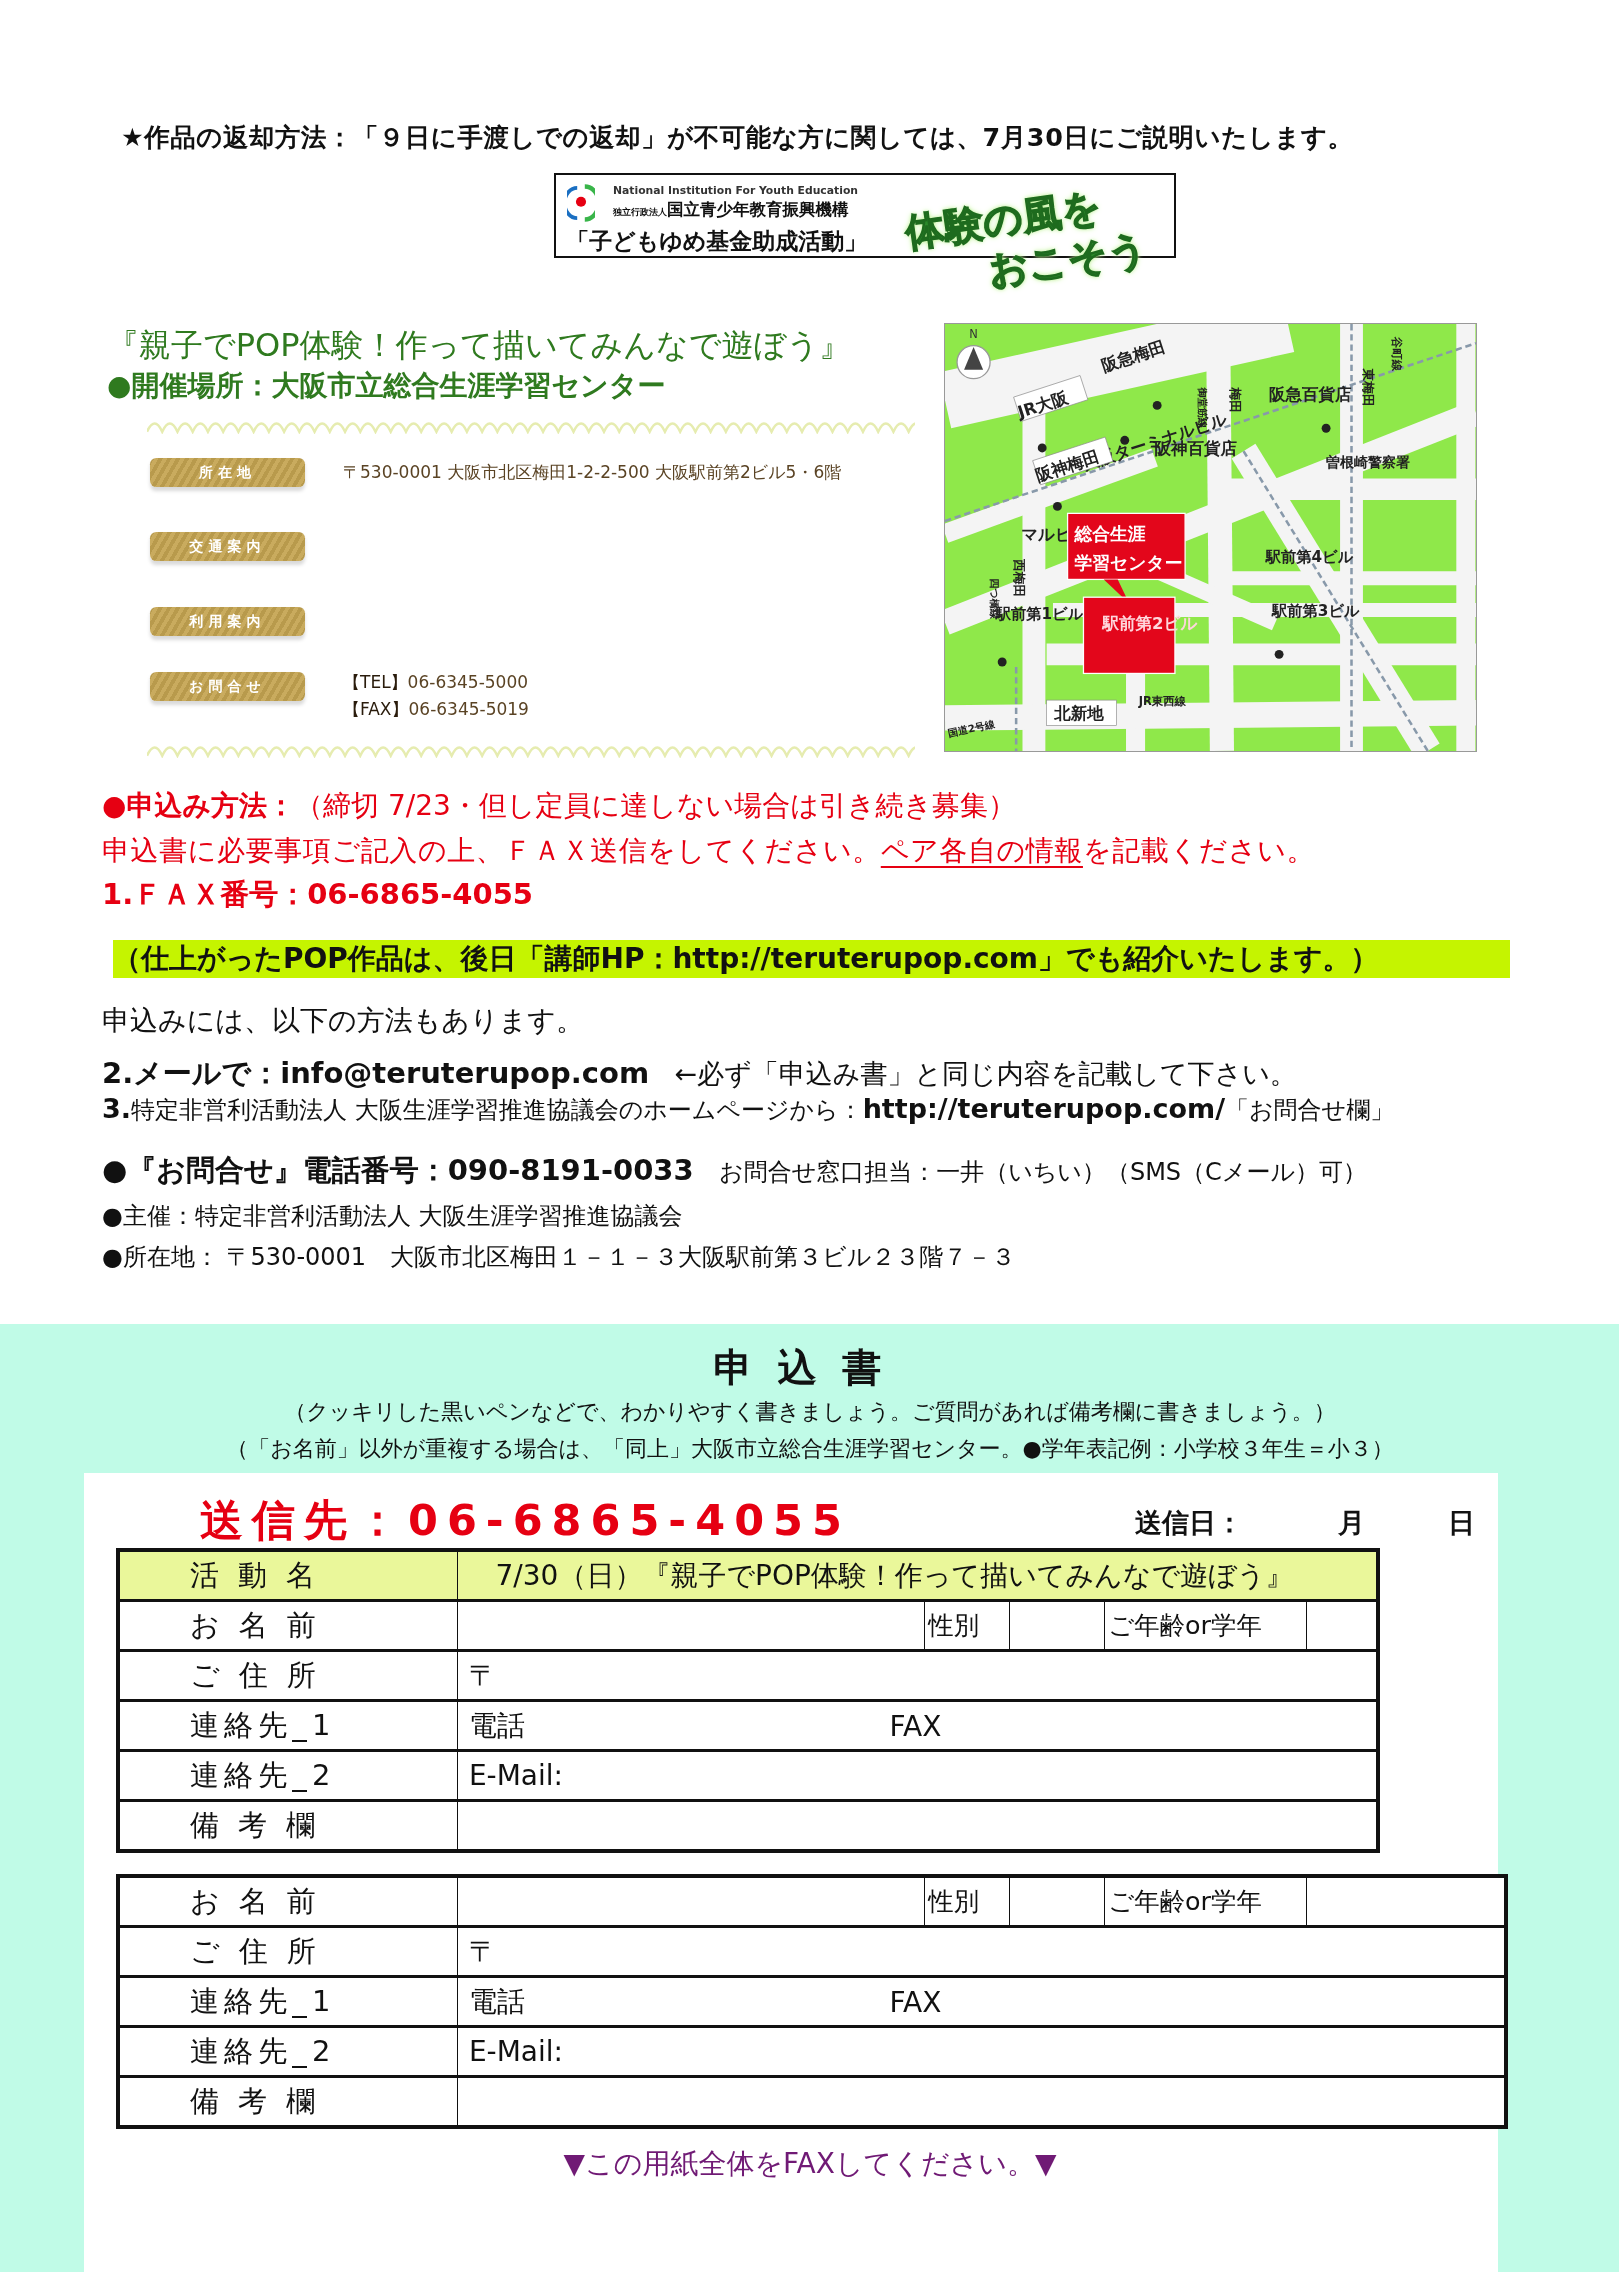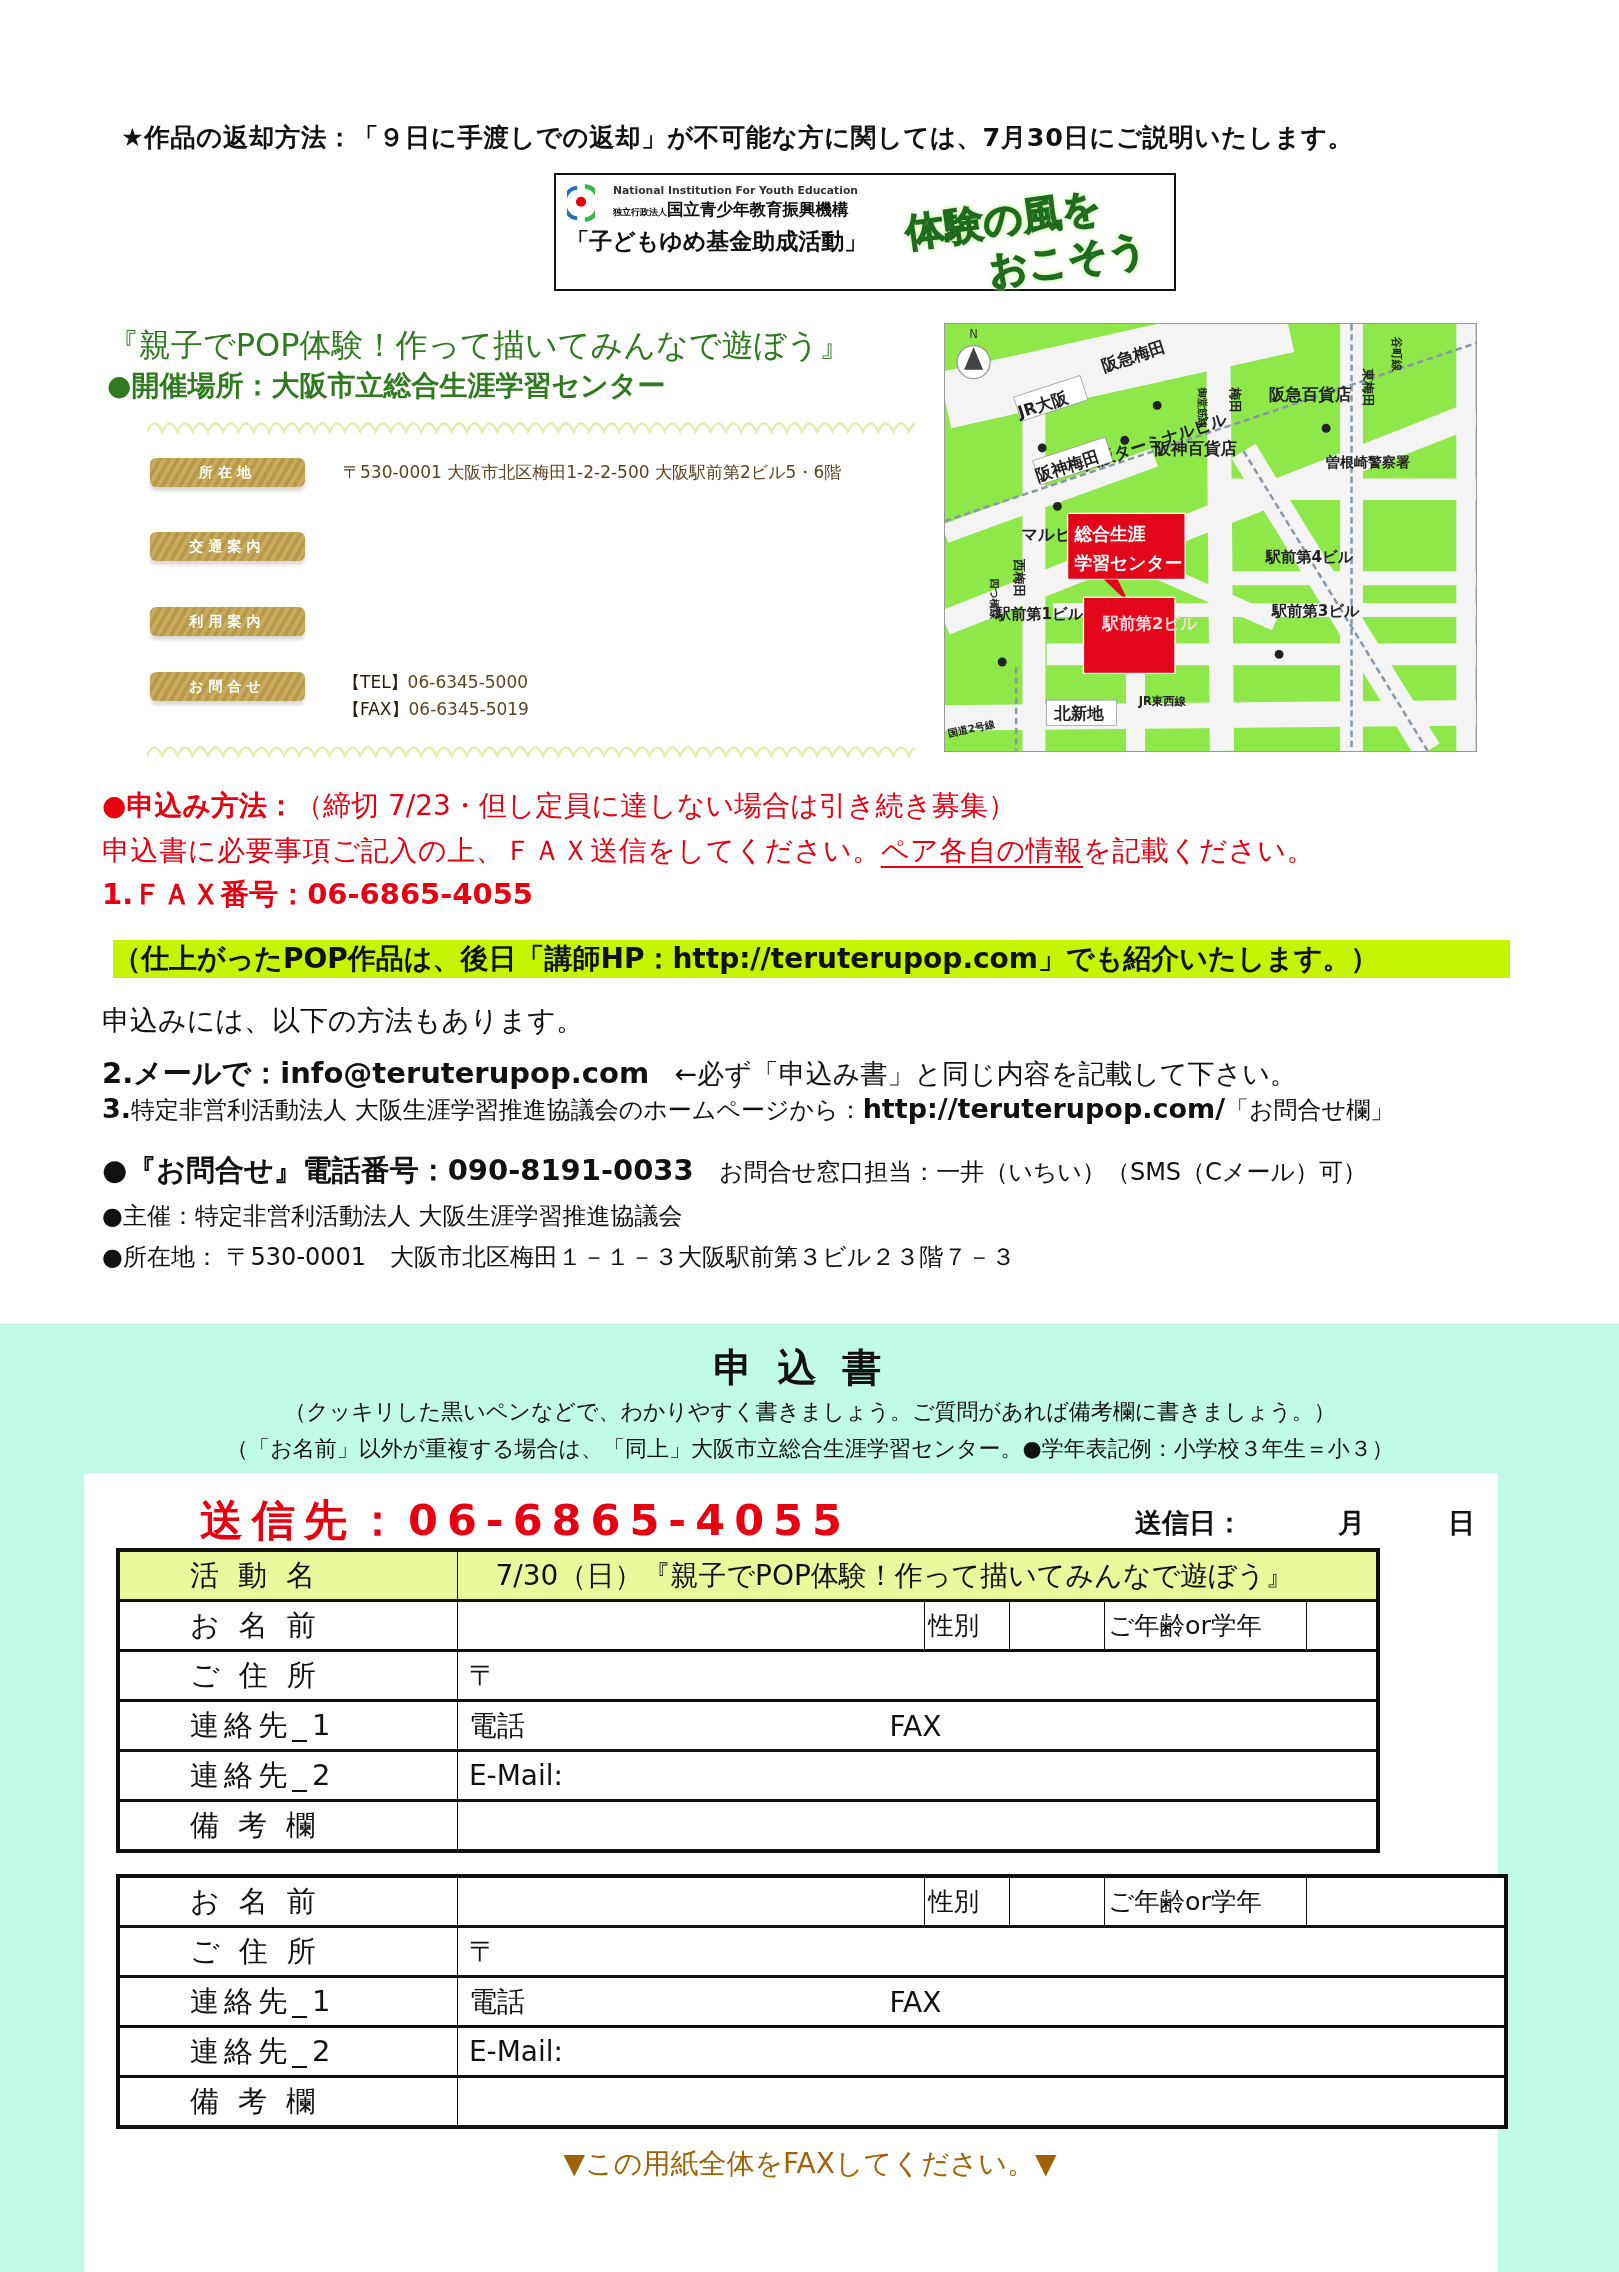"National Institution For Youth Education" #banner { height: 118px -> 85px }
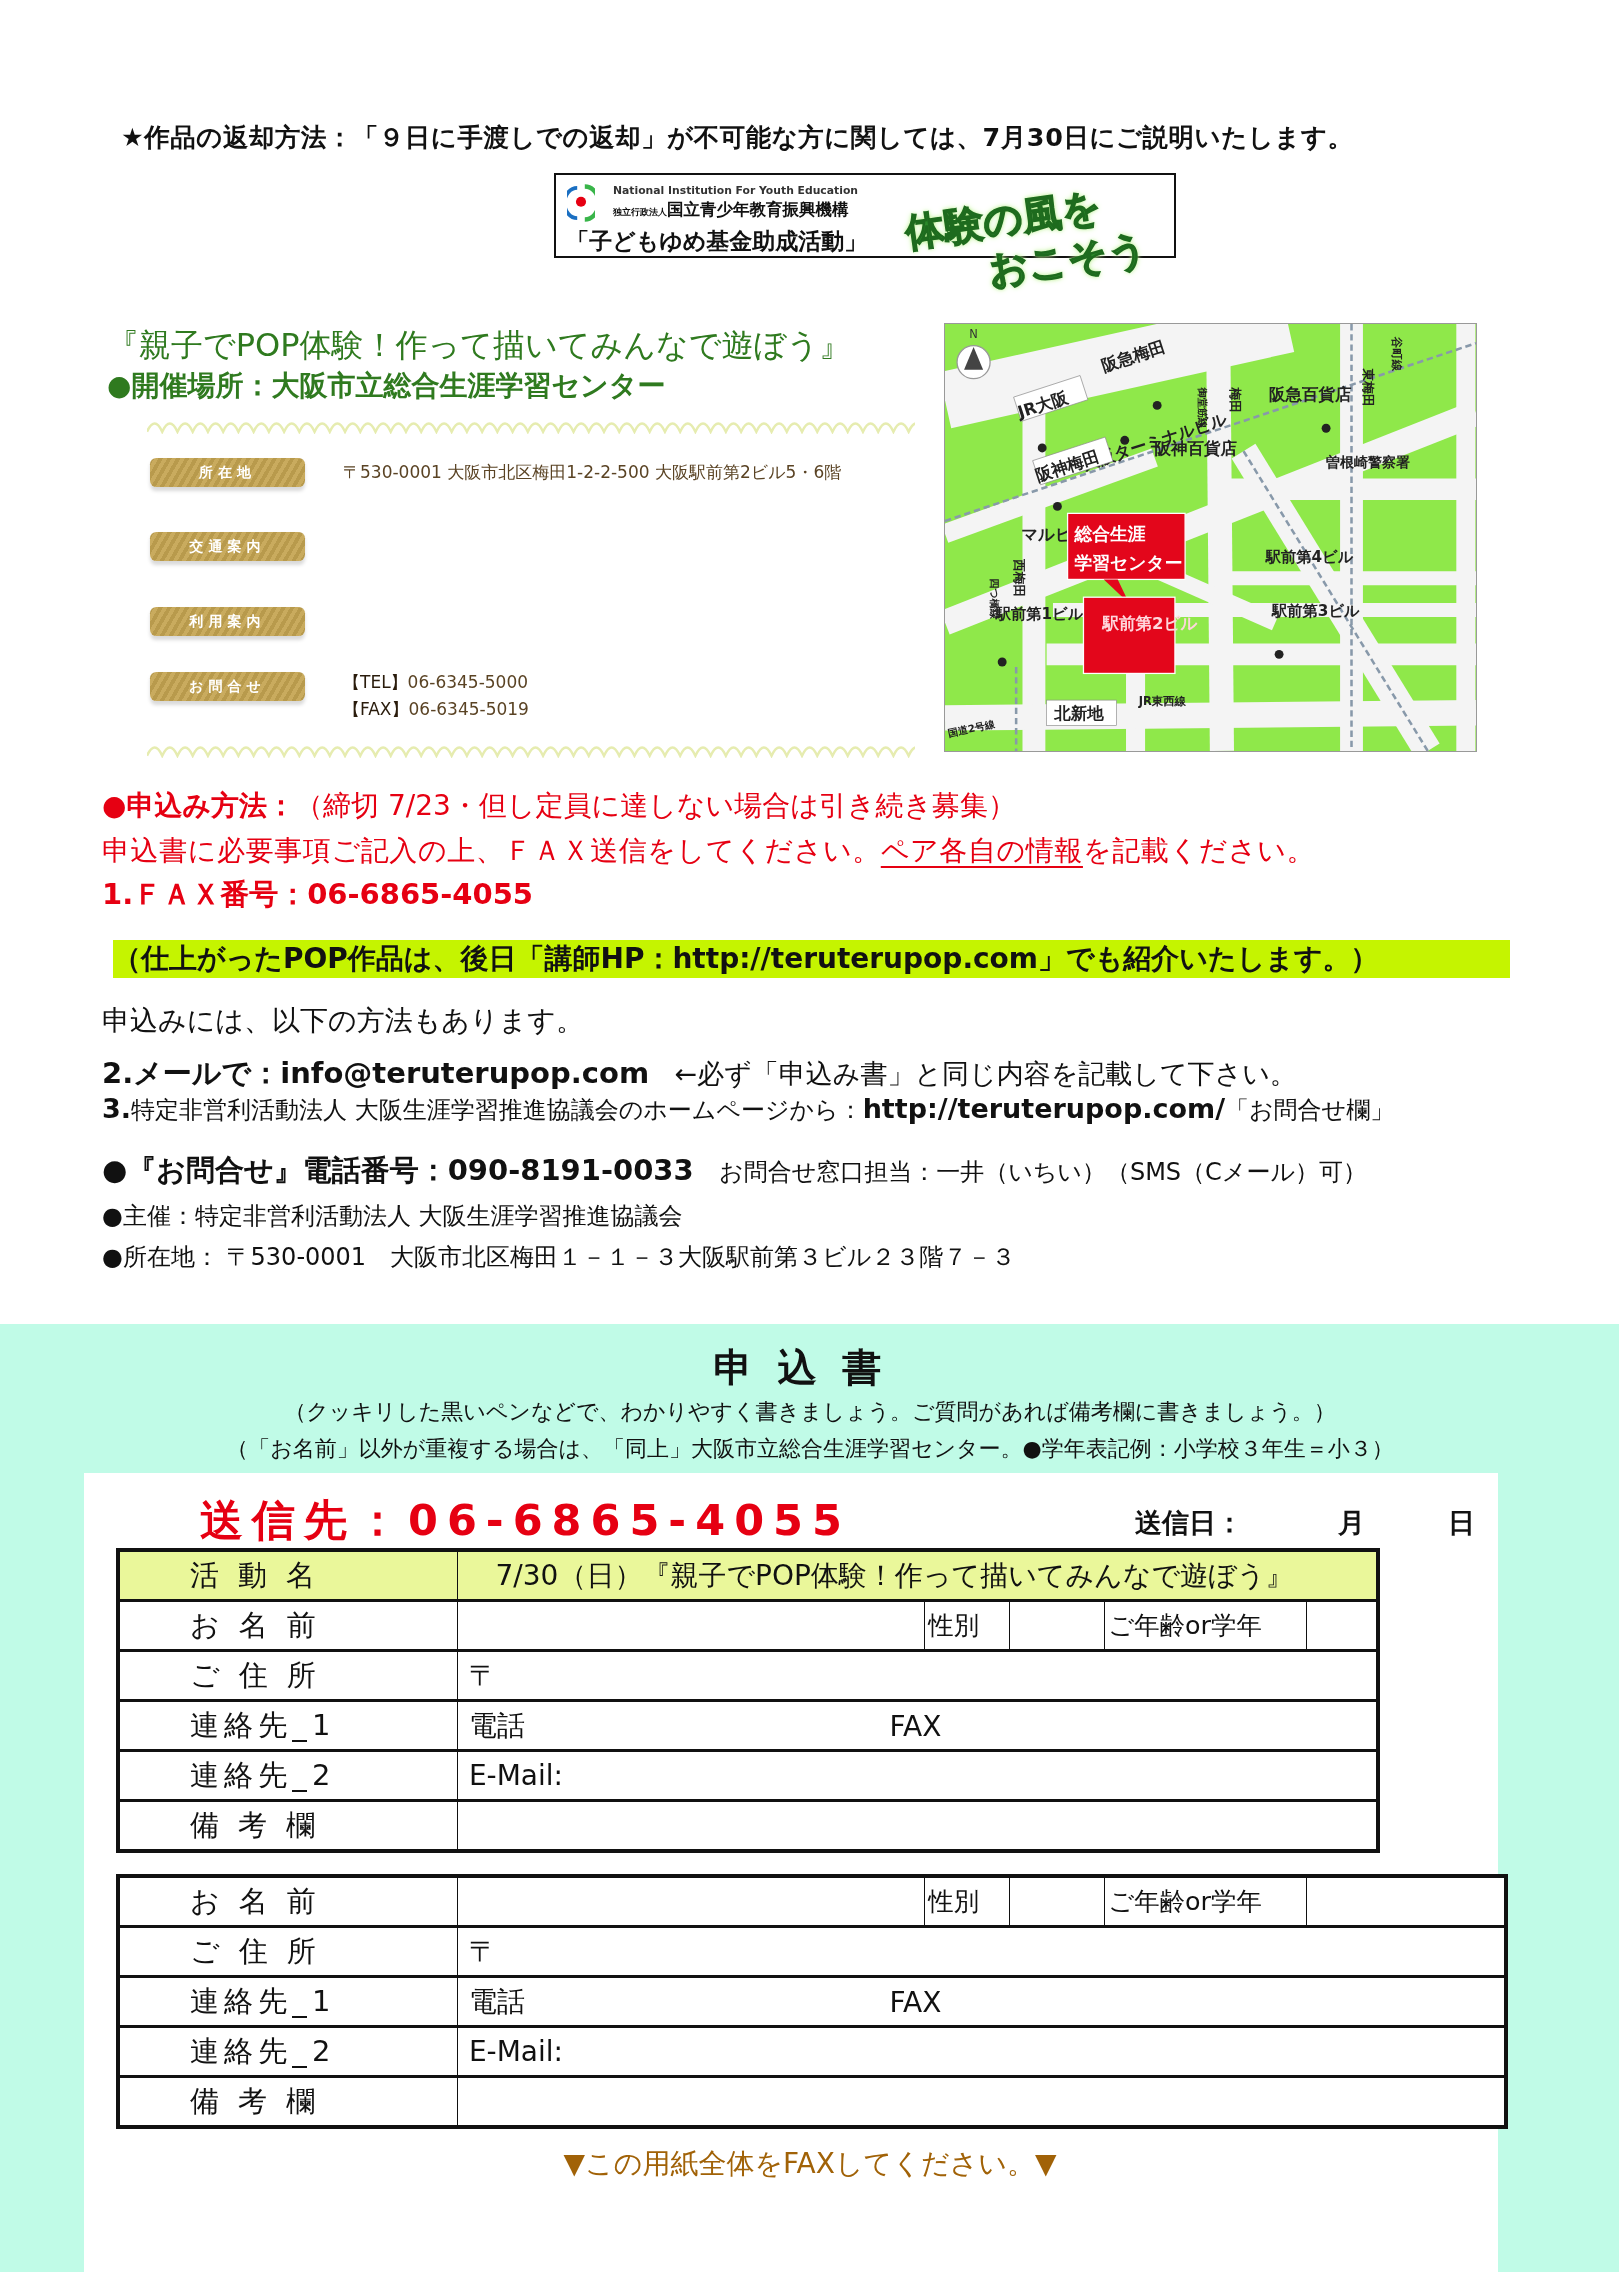"▼この用紙全体をFAXしてください。▼" #fax-all { color: #a16207 -> #701a75 }
